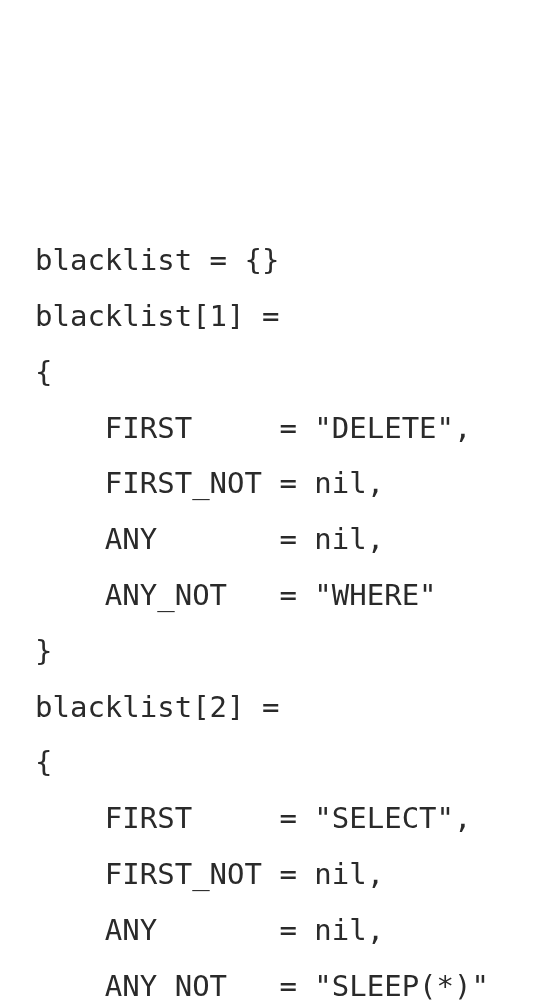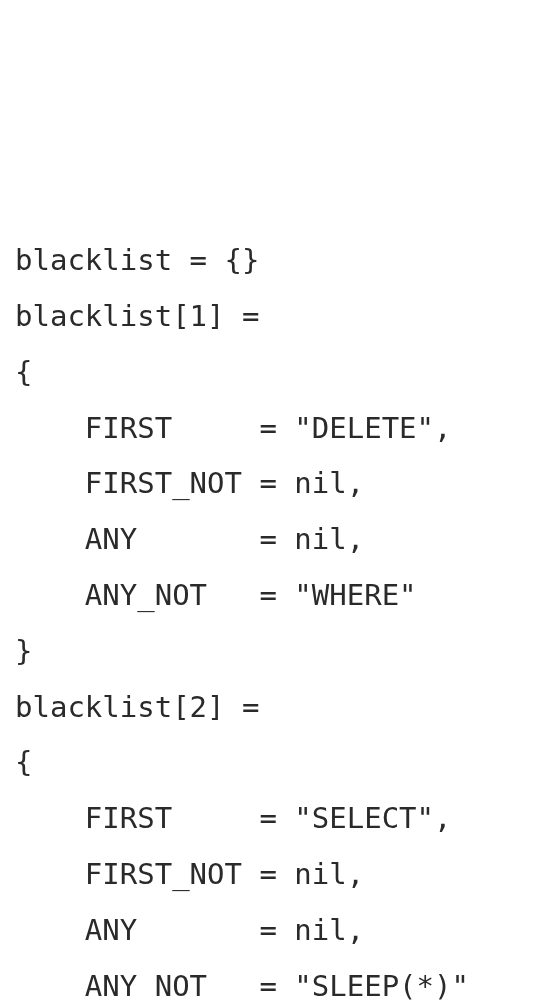"blacklist = {}" .code-line { margin-left: none -> 20px }
